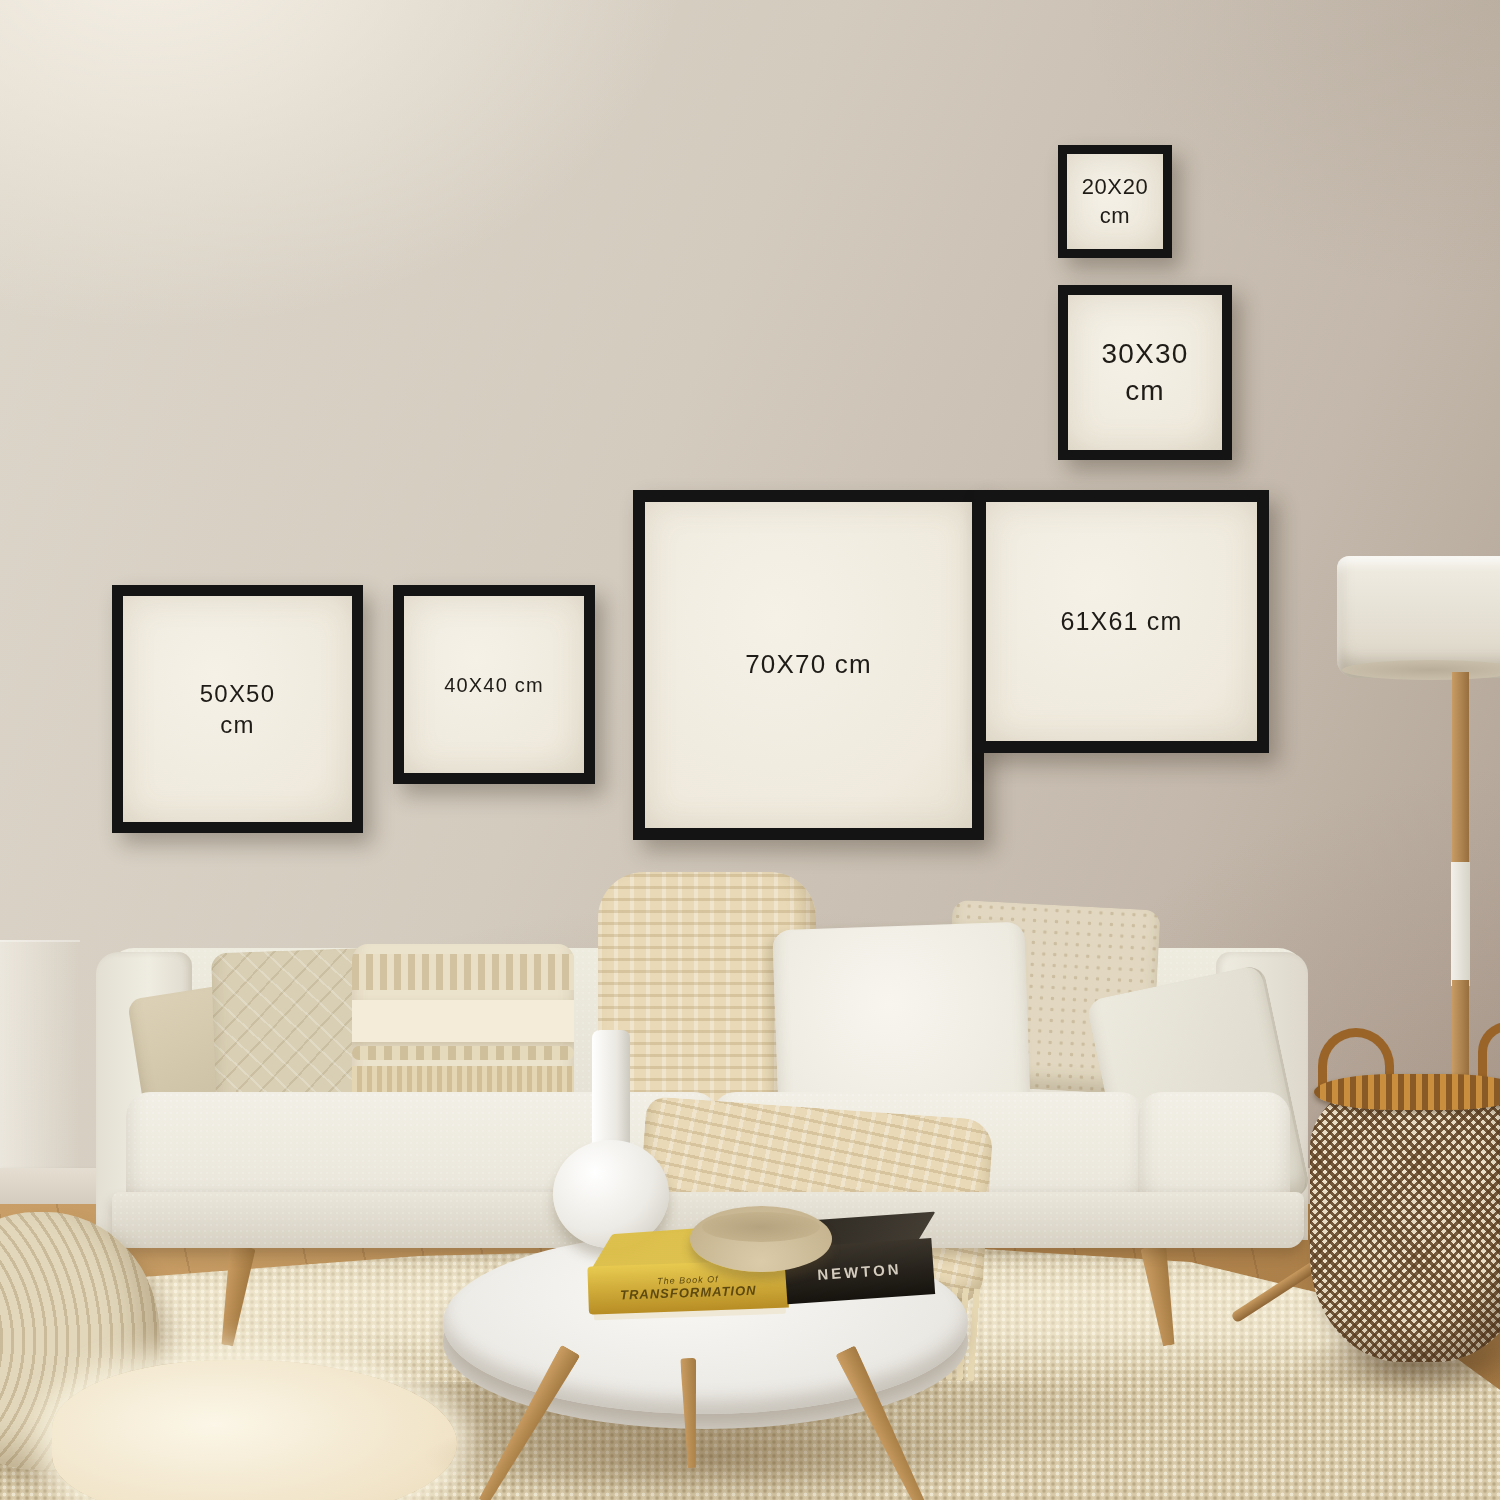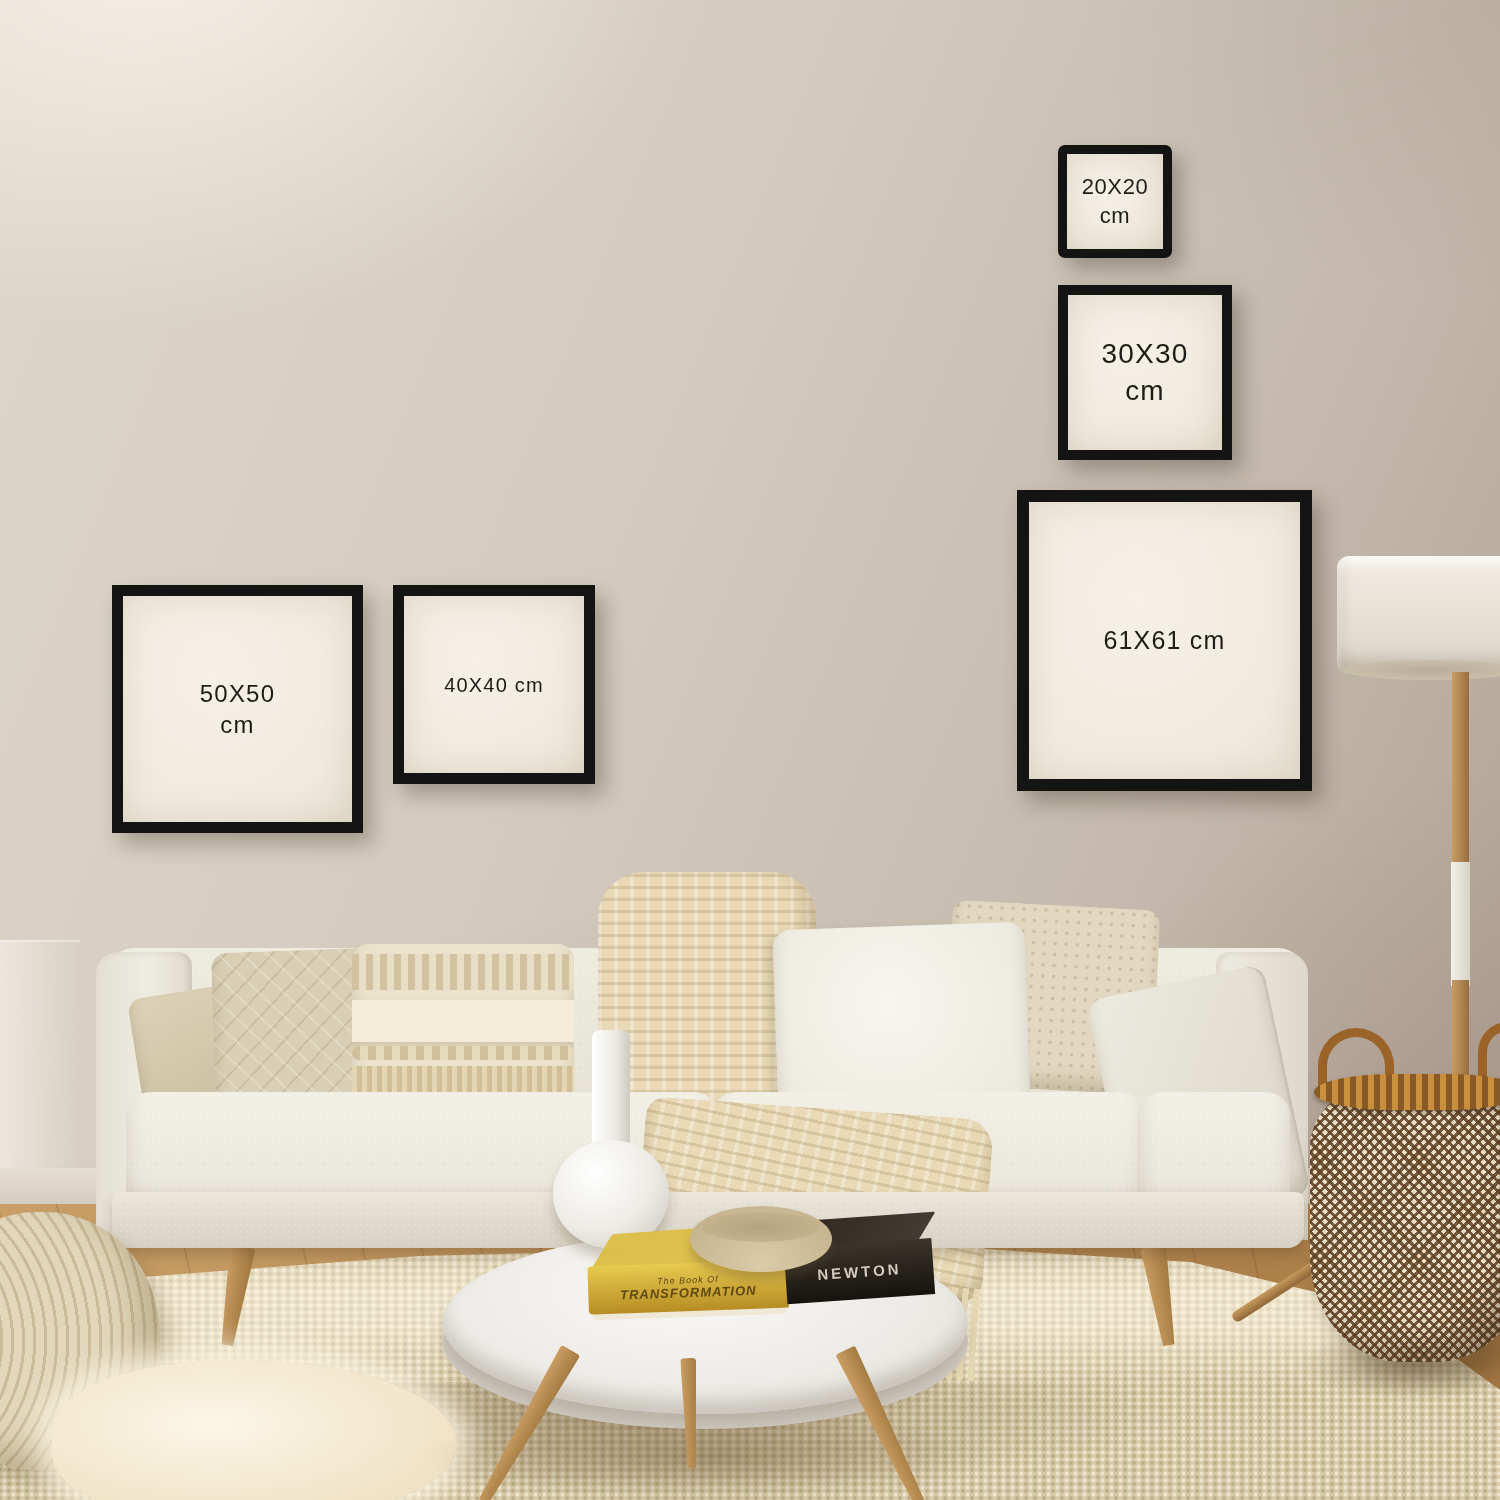"20X20" .f3 { border-radius: 7px -> none }
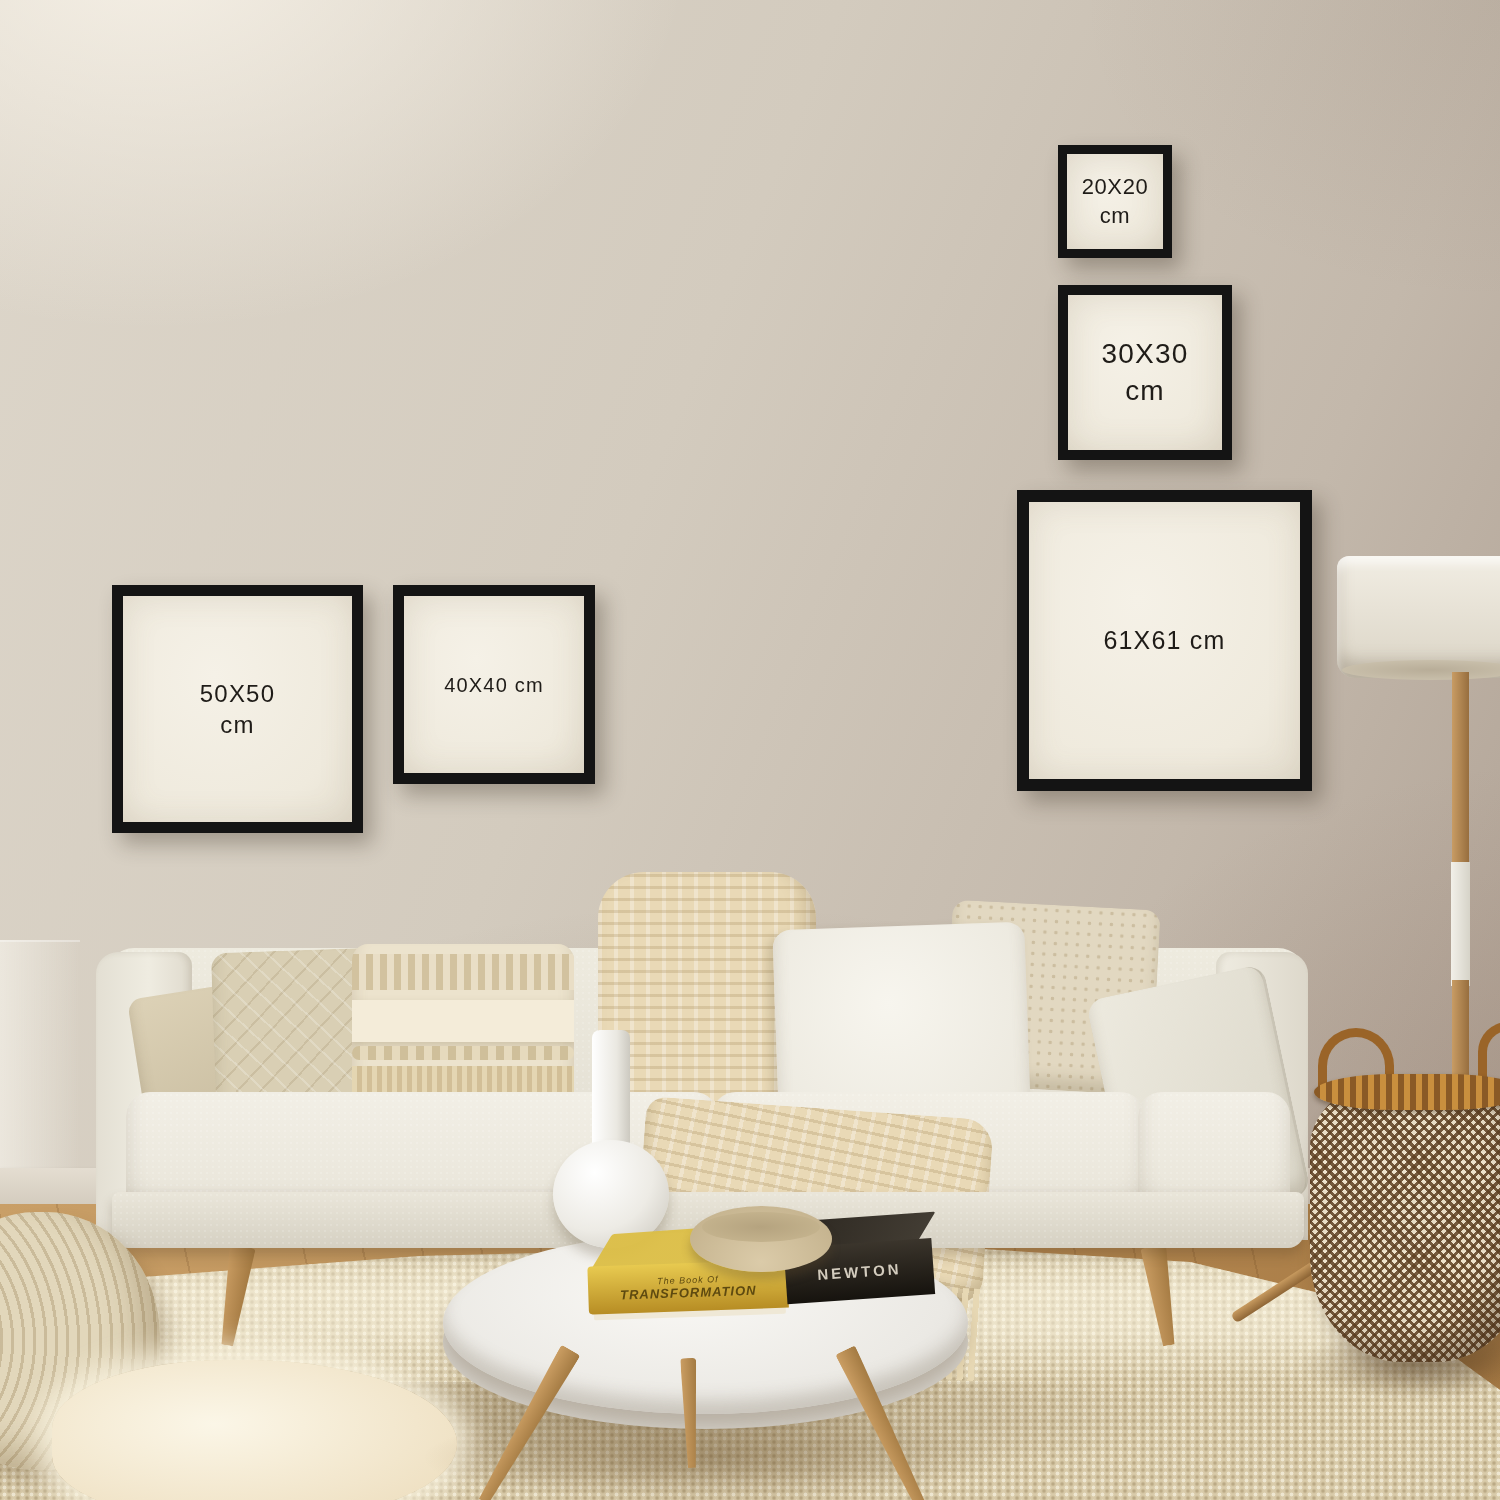"61X61 cm" .f8 { height: 301px -> 263px; left: 1017px -> 974px }
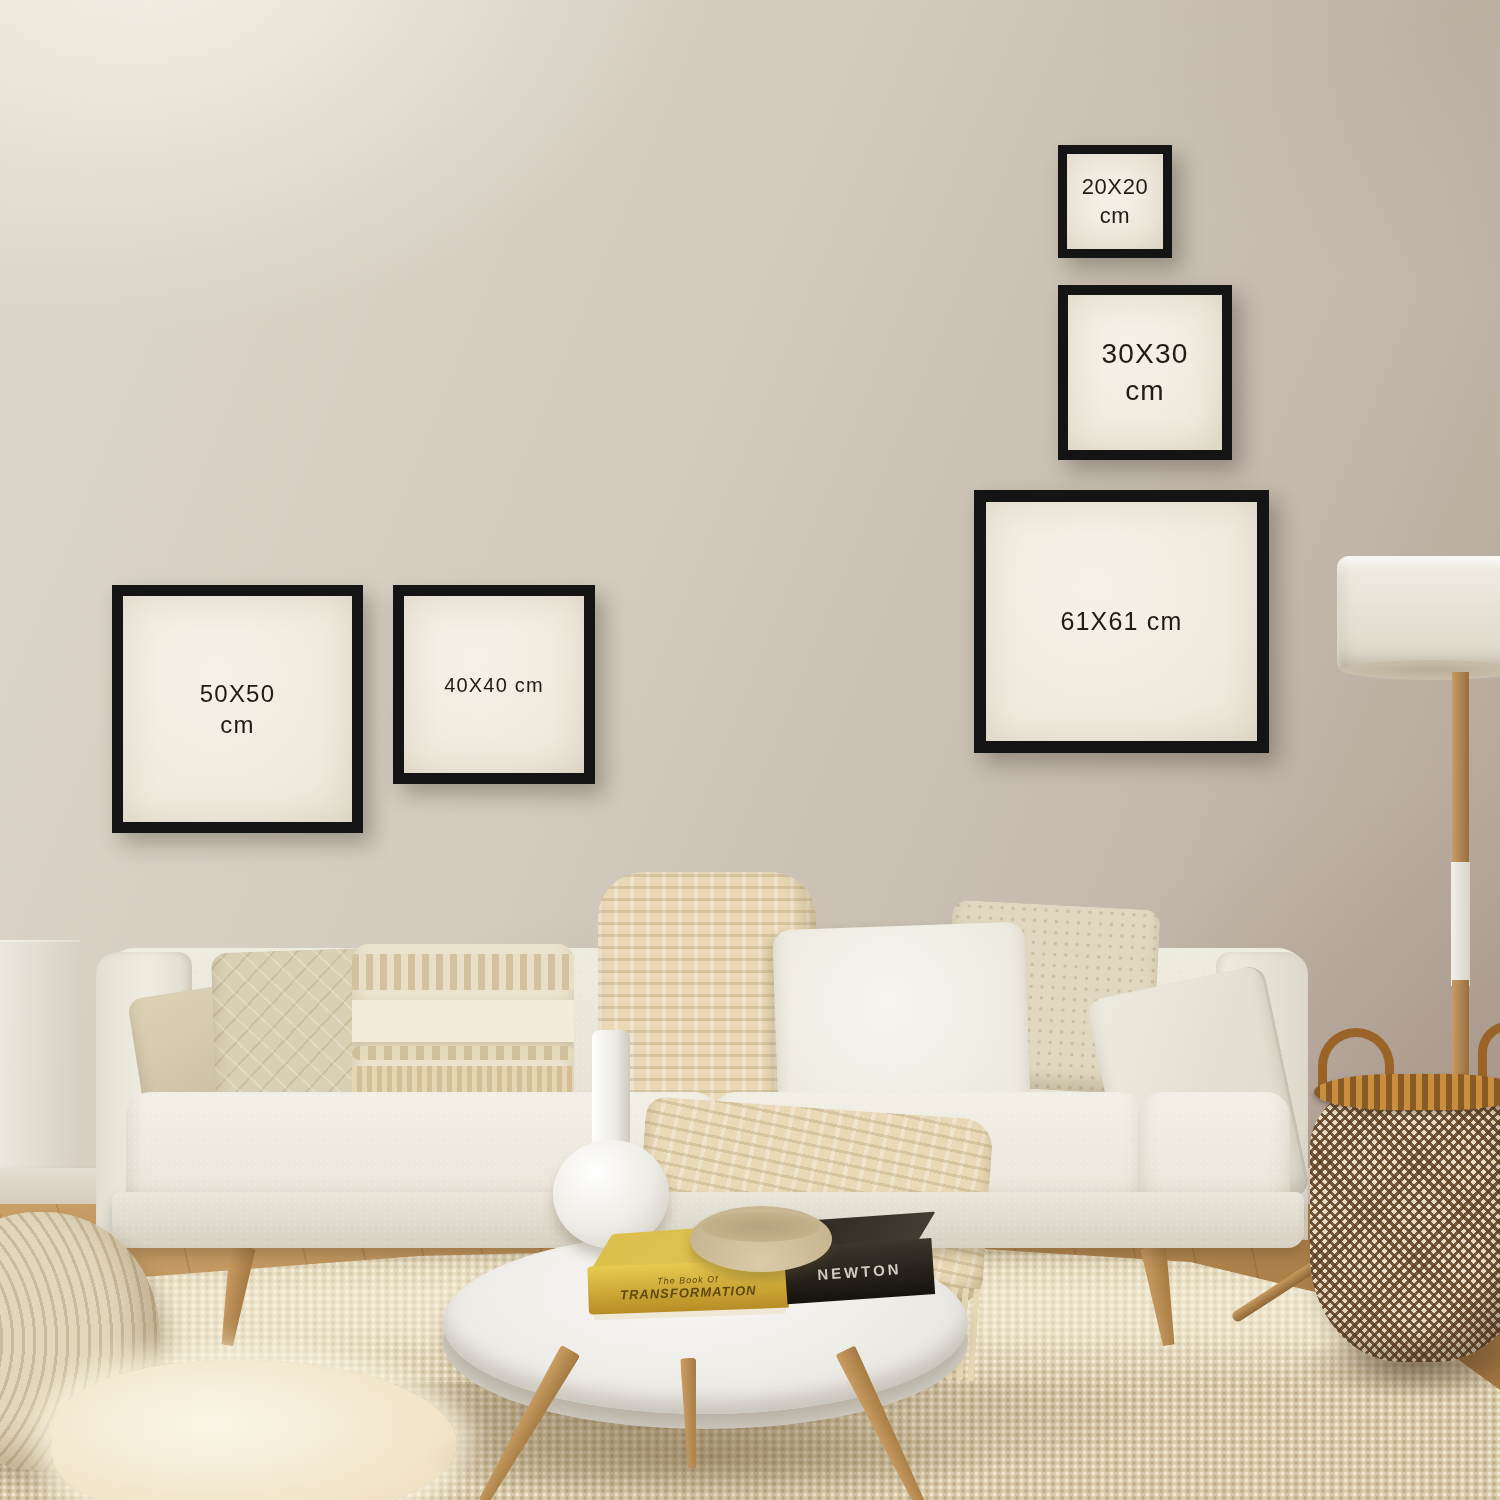"70X70 cm" div.frame { html: none -> <div> <div> <span>70X70 cm</span> </div> </div> }
